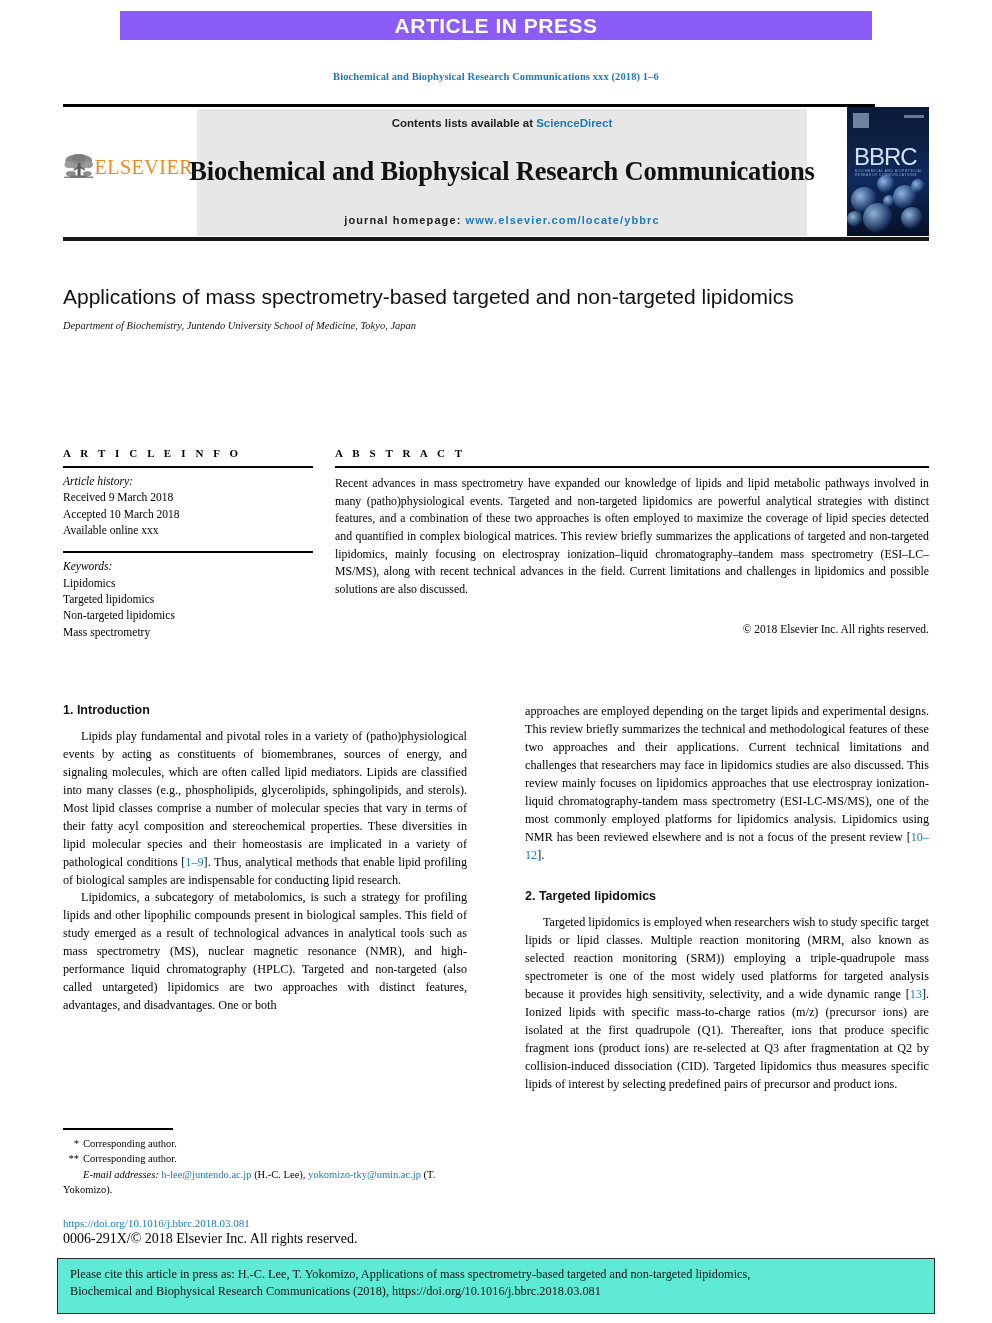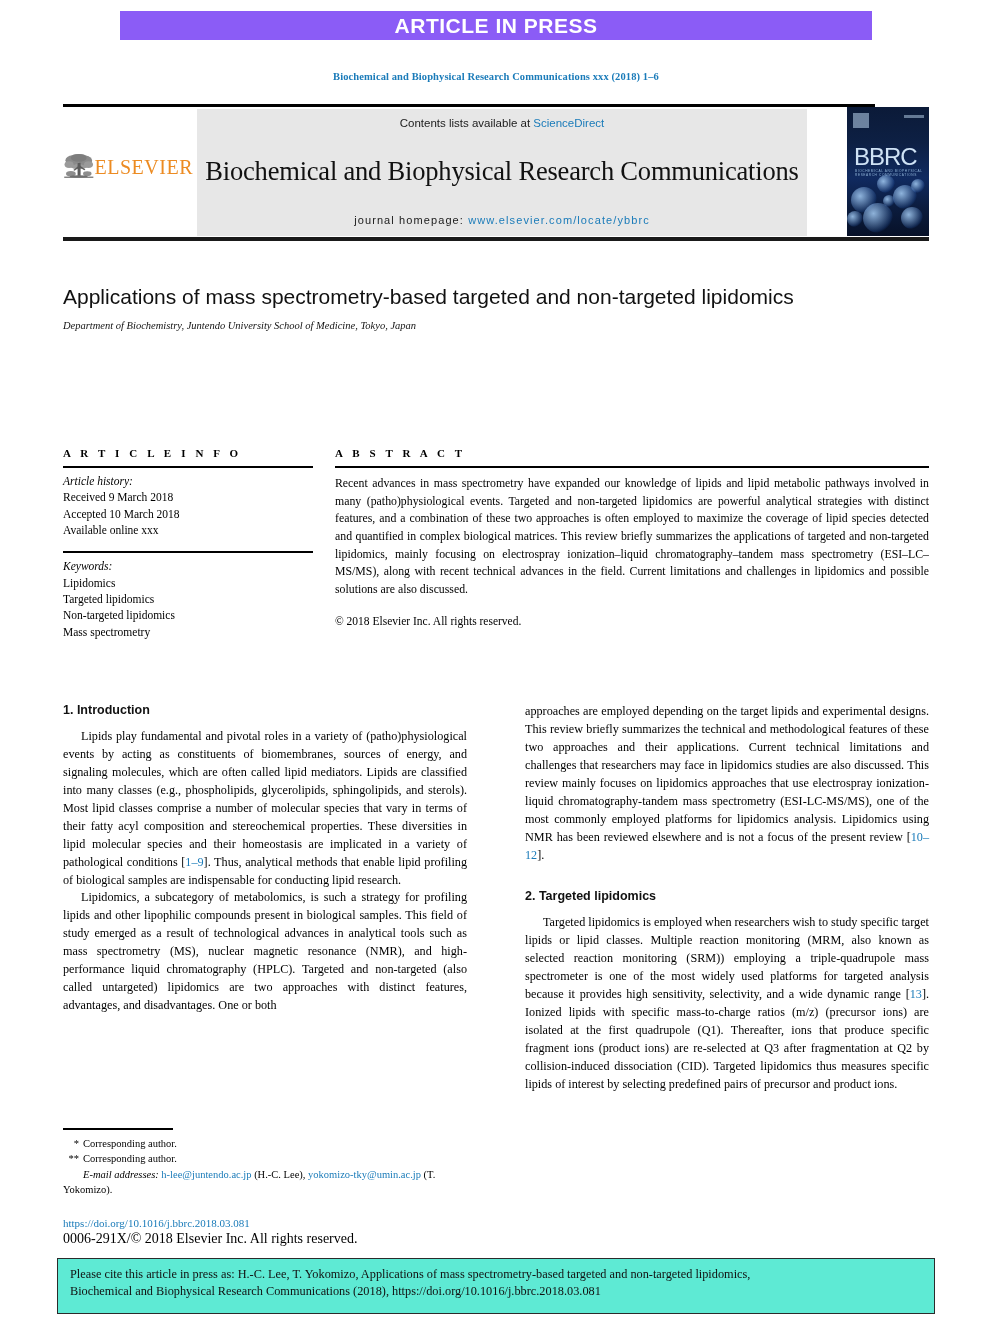"Contents lists available at" .mast-center { font-weight: none -> bold }
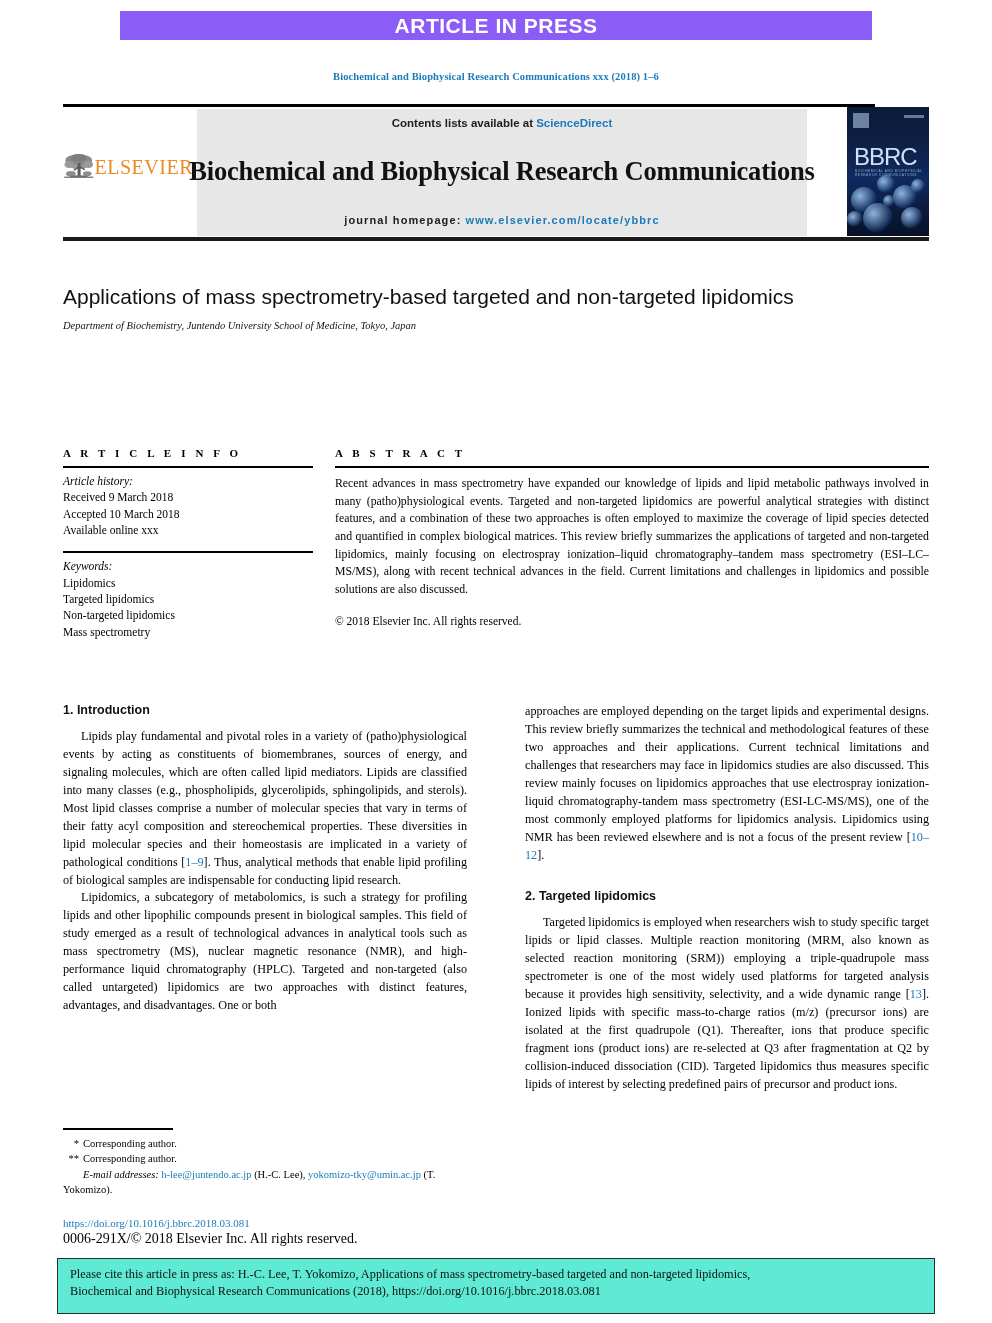"© 2018 Elsevier Inc. All" .abs-copy { margin-top: 16px -> 24px; text-align: left -> right }
